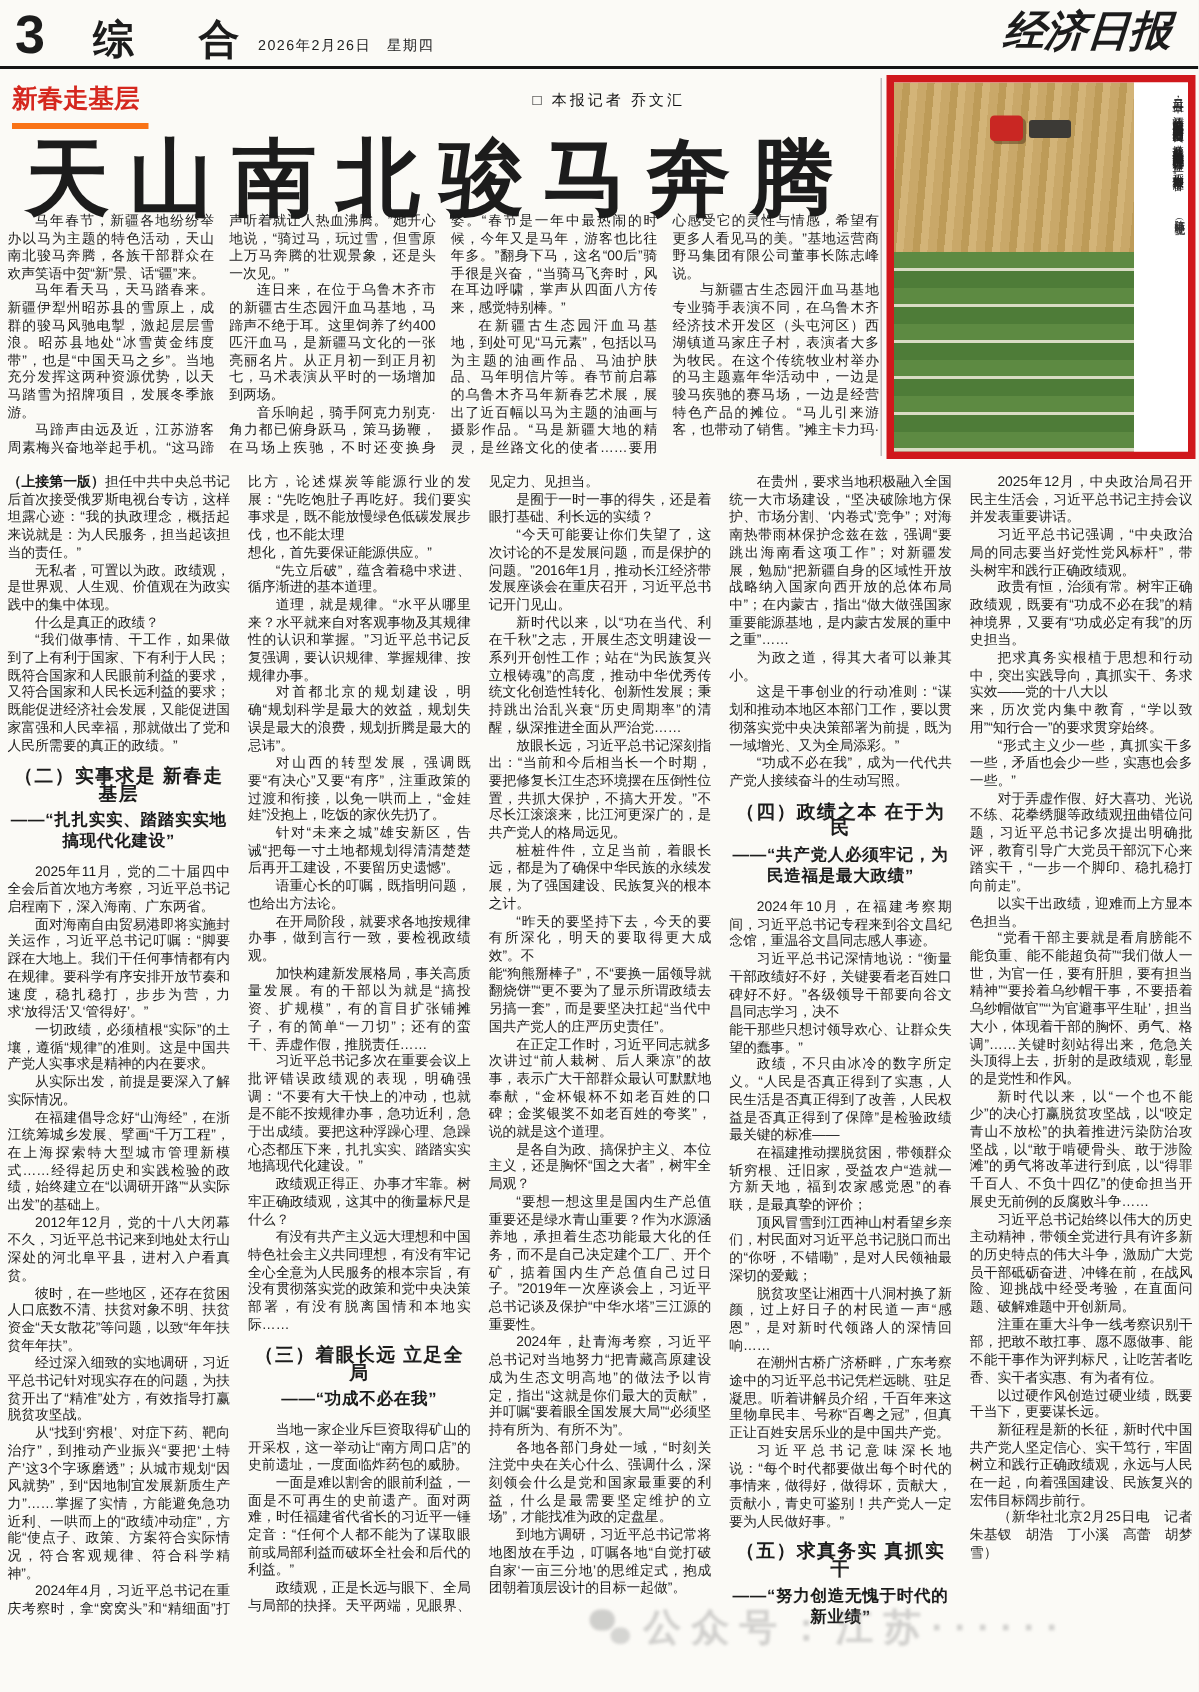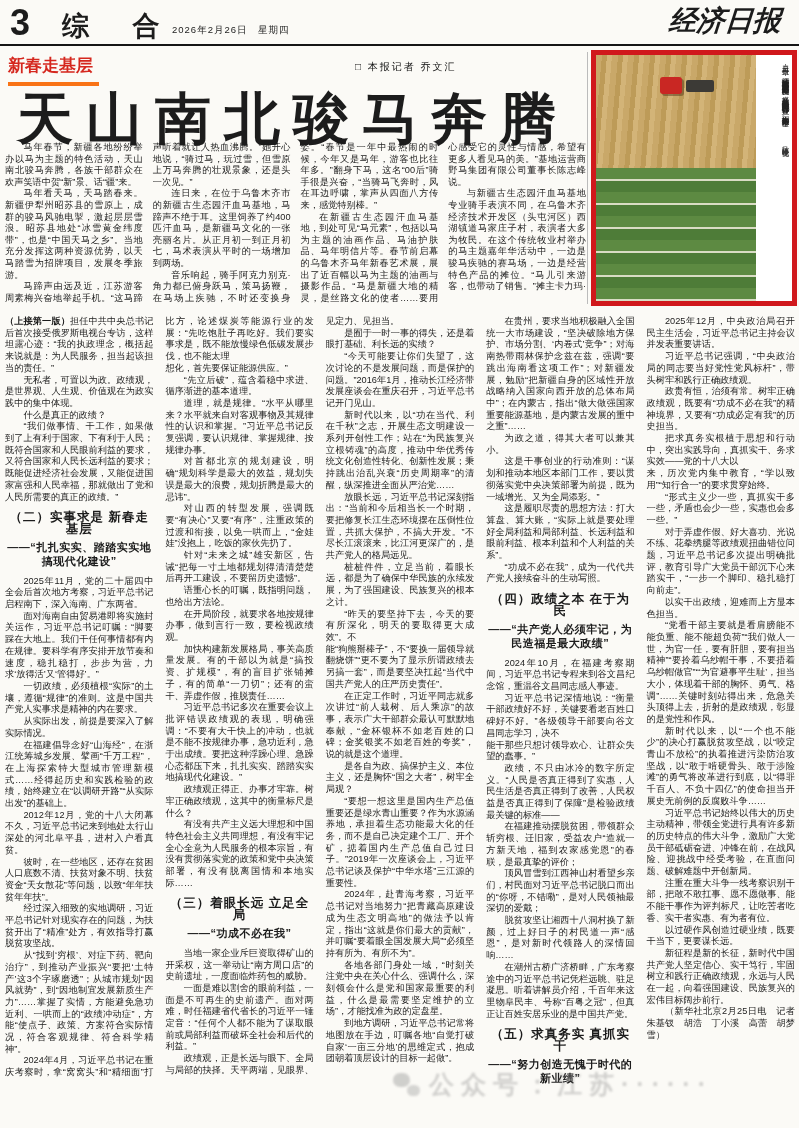"这是履职尽责的思想方法：打大算盘、算大账，“实际上就是要处理好全局利益和局部利益" p { html: <p>这是履职尽责的思想方法：打大算盘、算大账，“实际上就是要处理好全局利益和局部利益、长远利益和眼前利益、根本利益和个人利益的关系”。</p> -> none }
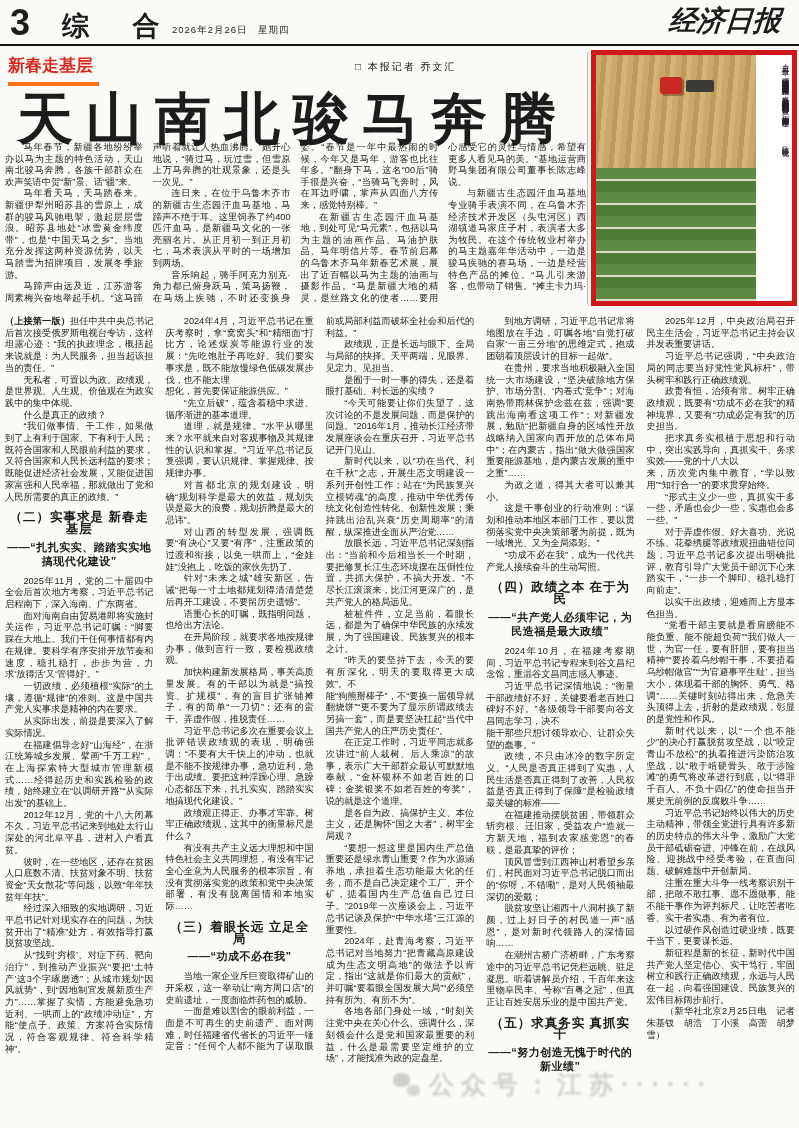"习近平总书记意味深长地说：“每个时代都要做出每个时代的事情来，做得好，做得坏，贡" p { html: none -> <p>习近平总书记意味深长地说：“每个时代都要做出每个时代的事情来，做得好，做得坏，贡献大，贡献小，青史可鉴别！共产党人一定要为人民做好事。”</p> }
